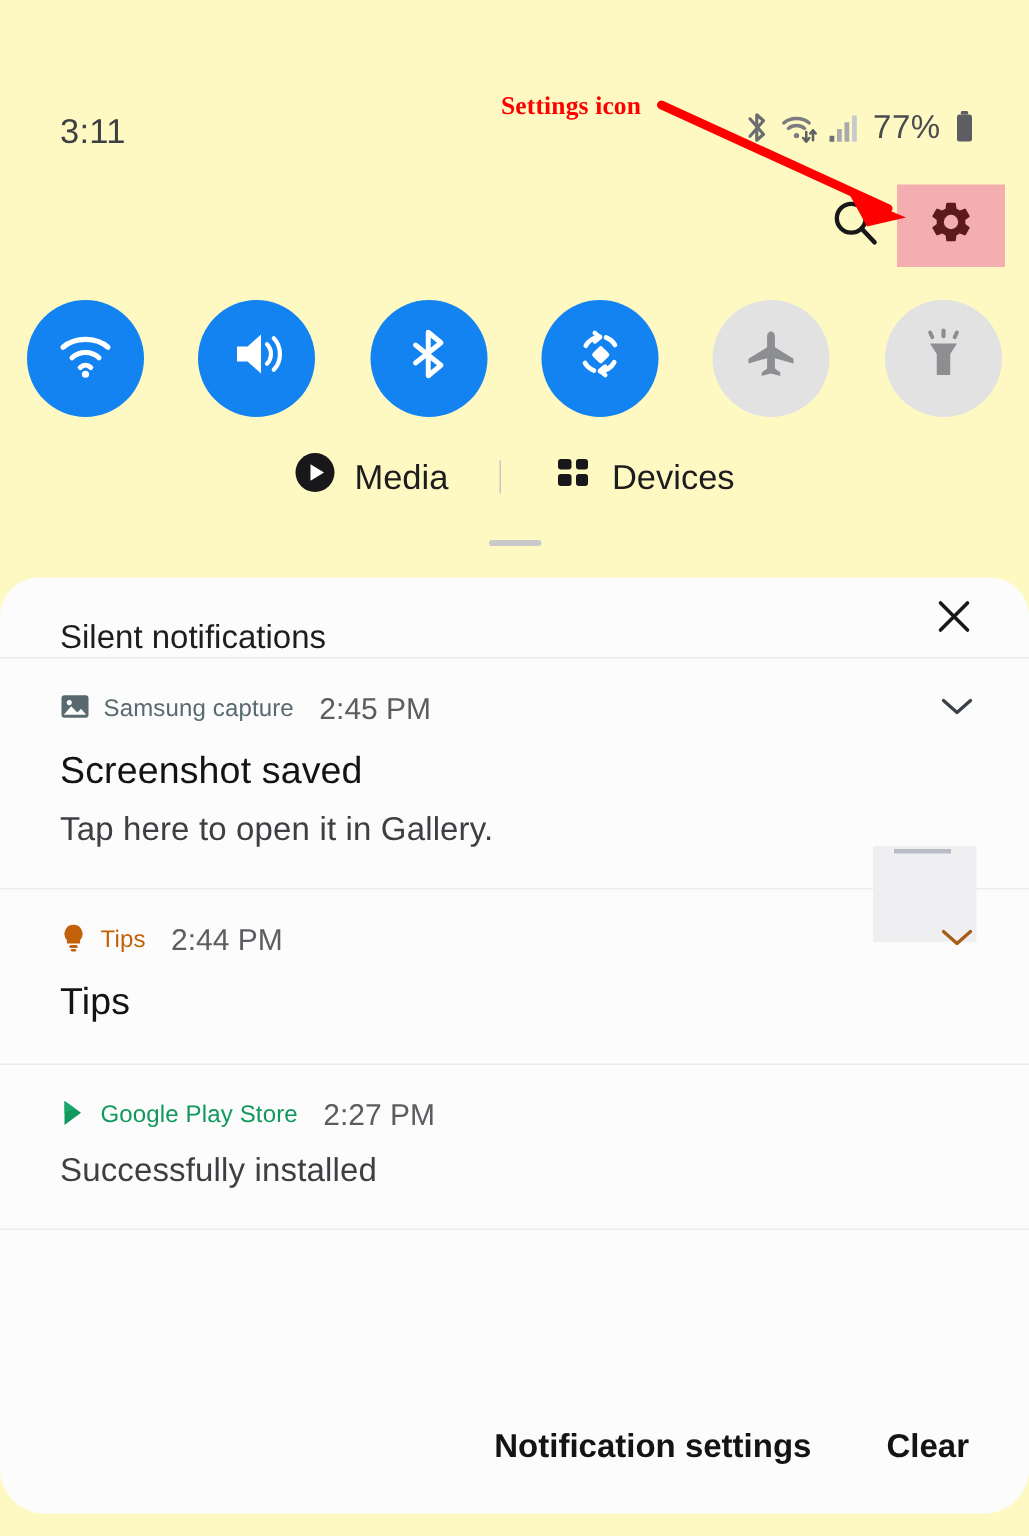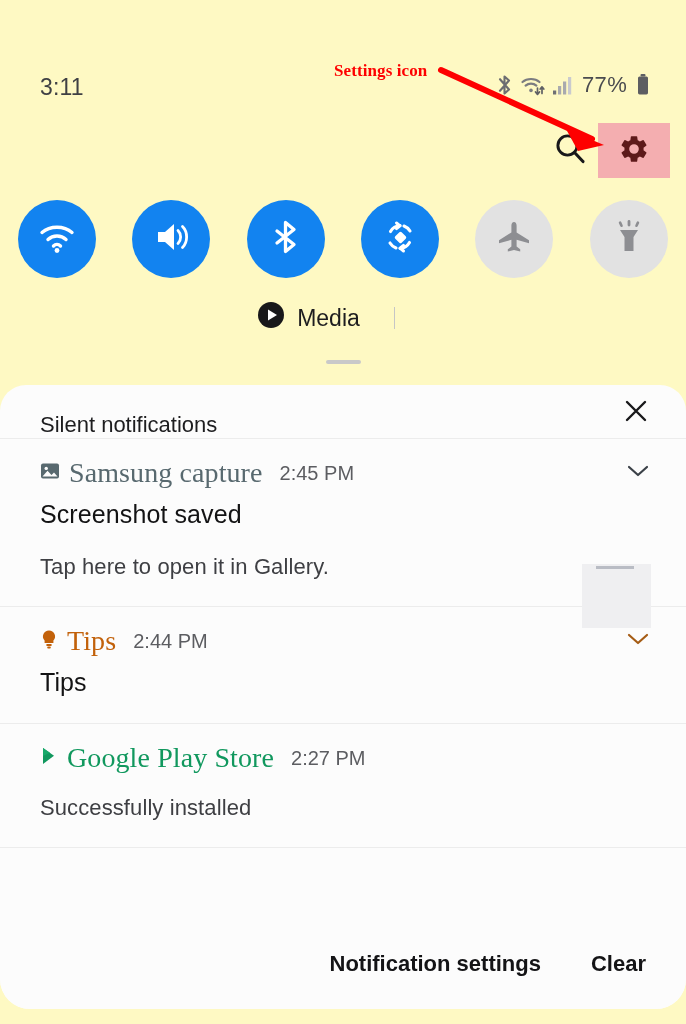"Devices" div.mitem { html: none -> <div> <span> <svg> <rect></rect> <rect></rect> <rect></rect> <rect></rect> </svg> </span> <span>Devices</span> </div> }
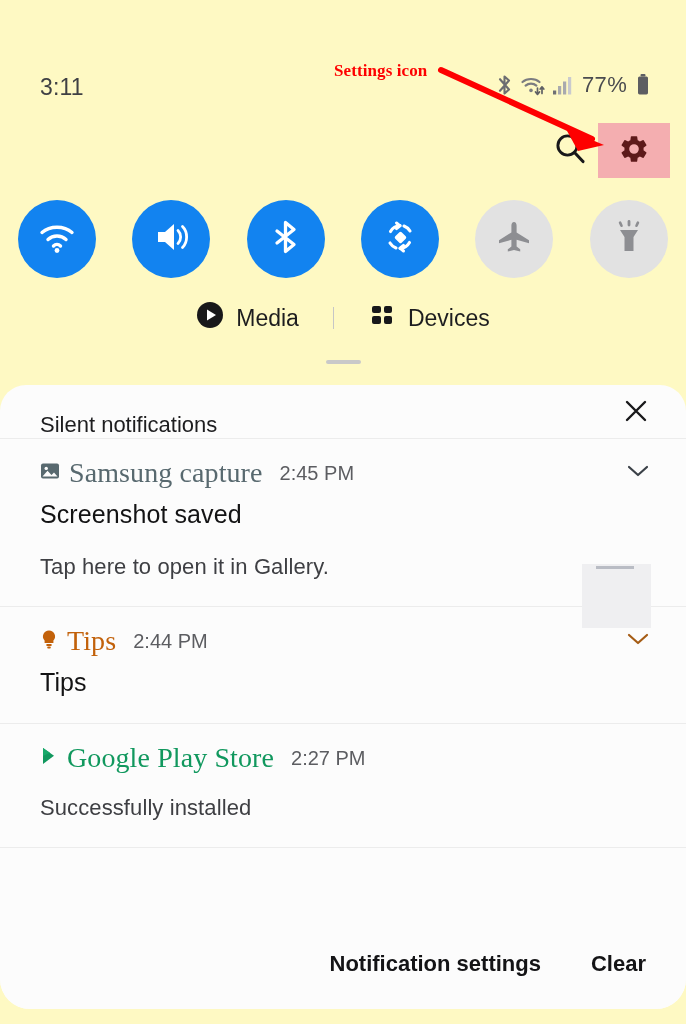"Samsung capture" .napp { font-family: Liberation Serif, serif -> none; font-size: 28px -> 16px }
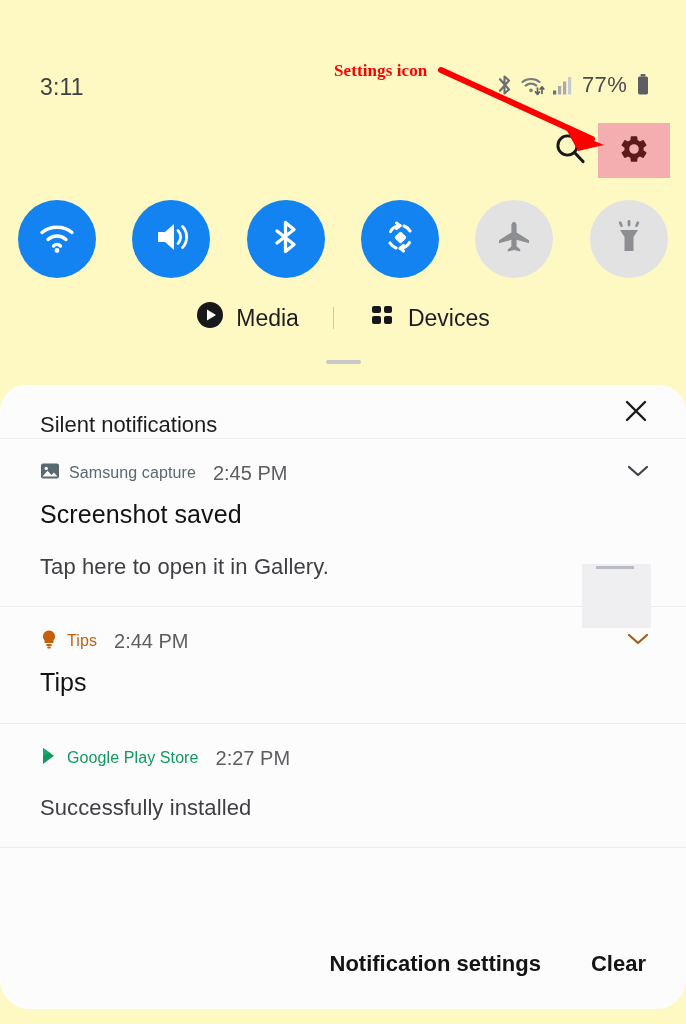"Tap here to open it" .ntext { margin-top: 25px -> 11px }
